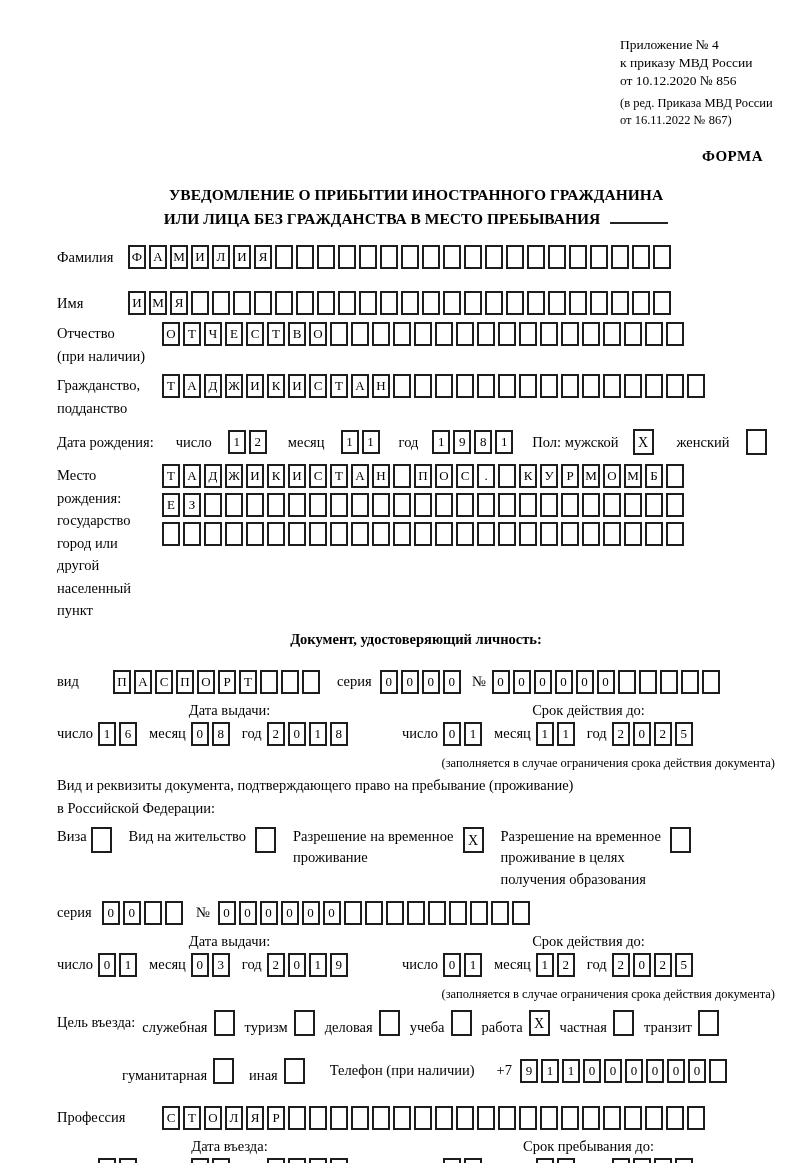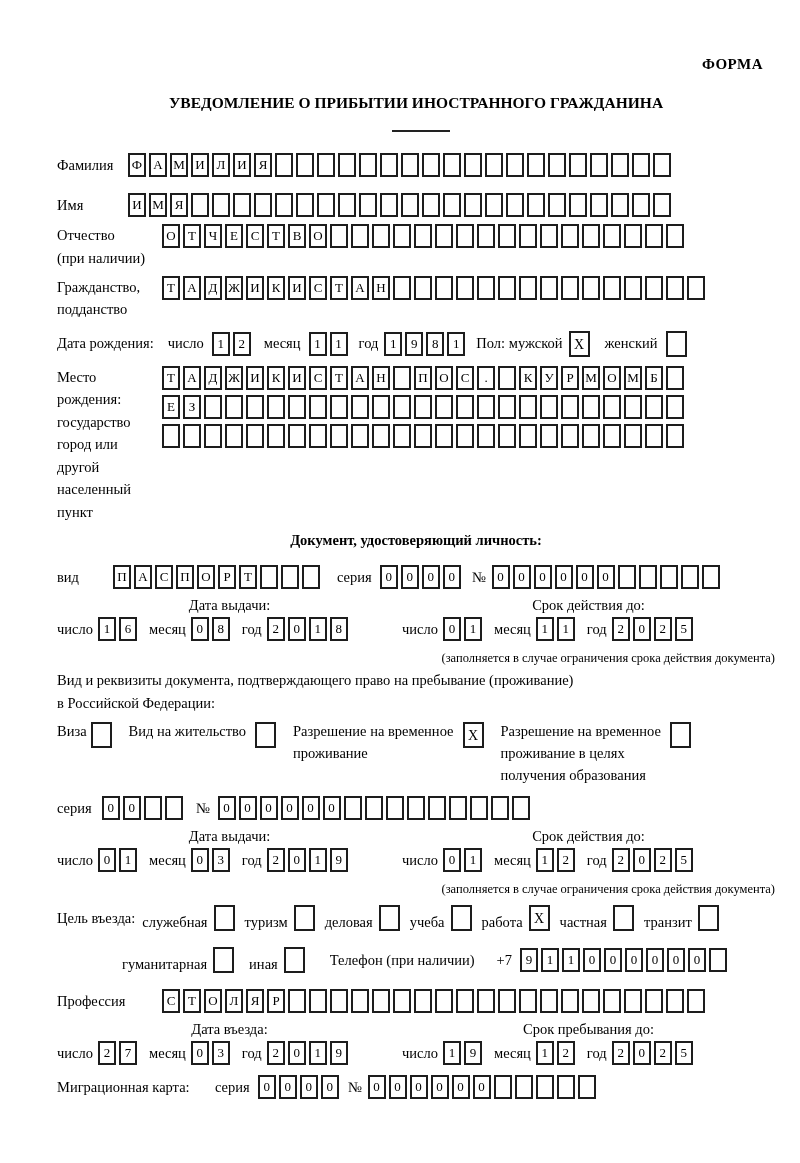"Приложение № 4" div.appendix { html: none -> <div> <div>Приложение № 4</div> <div>к приказу МВД России</div> <div>от 10.12.2020 № 856</div> <div> <div>(в ред. Приказа МВД России</div> <div>от 16.11.2022 № 867)</div> </div> </div> }
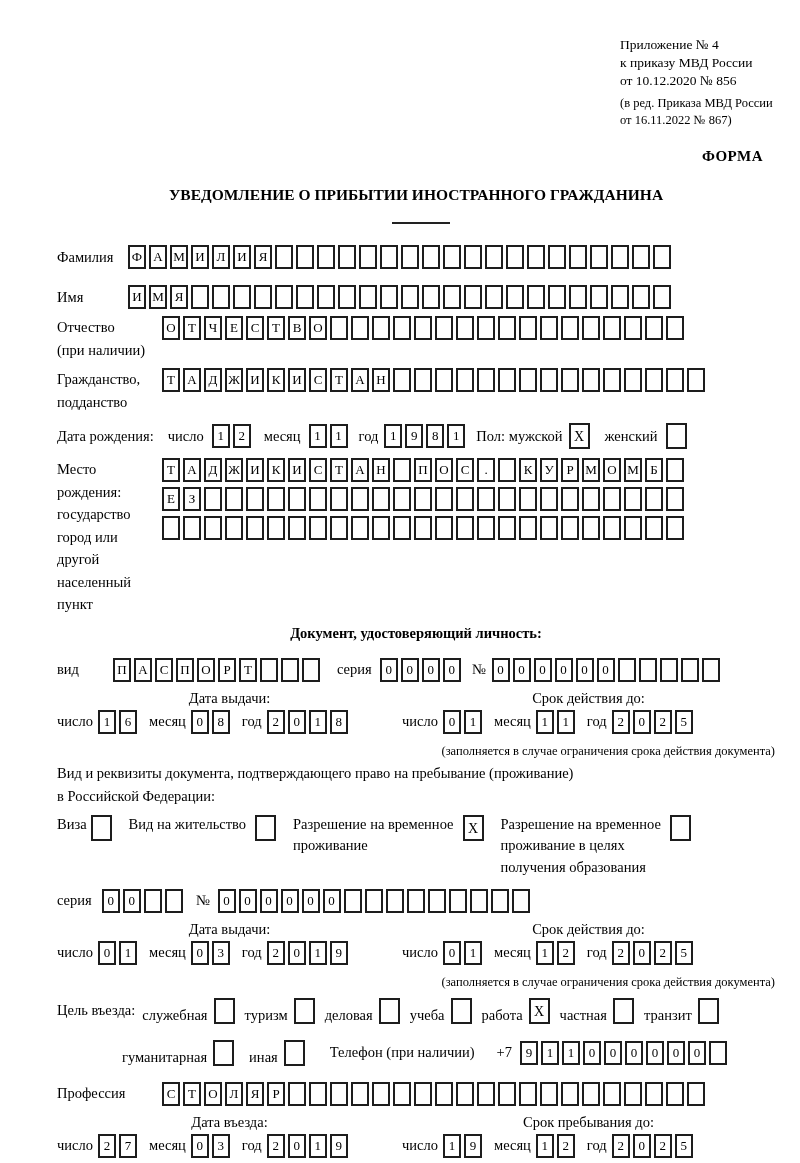"ИЛИ ЛИЦА БЕЗ ГРАЖДАНСТВА В" span { html: none -> <span>ИЛИ ЛИЦА БЕЗ ГРАЖДАНСТВА В МЕСТО ПРЕБЫВАНИЯ</span> }
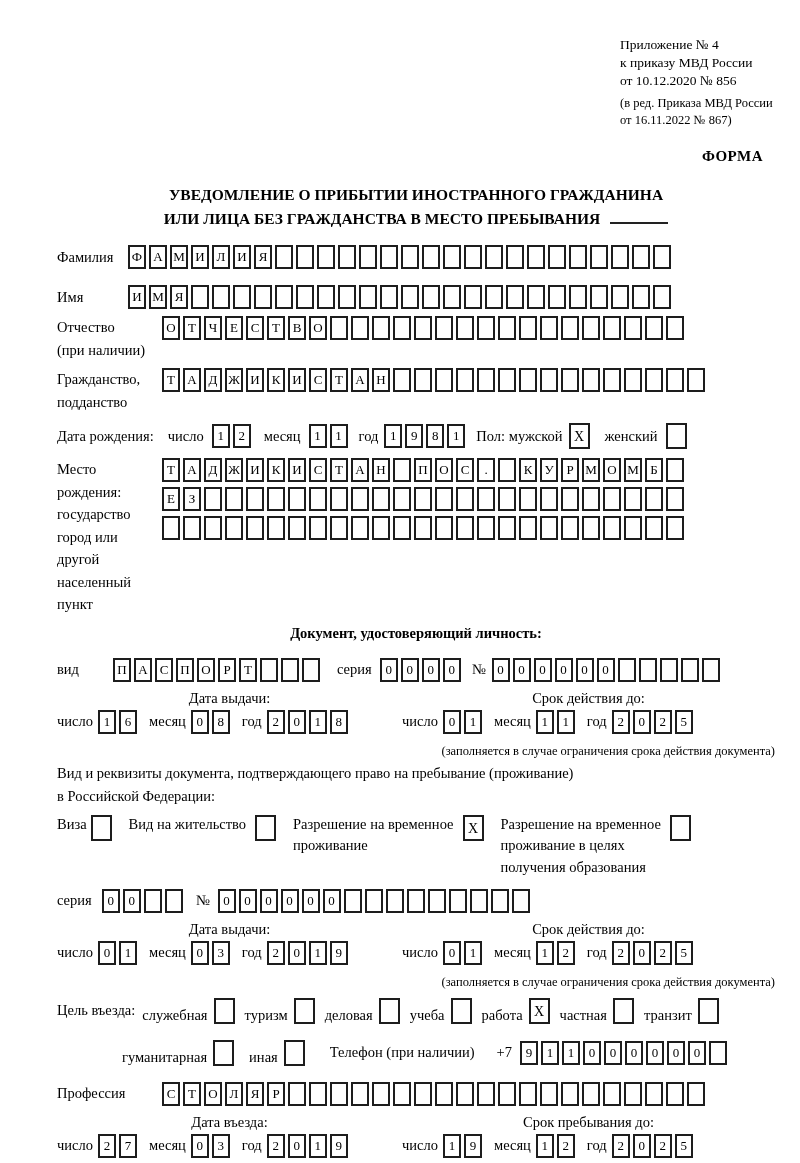"Имя" .row { margin-top: 16px -> 22px }
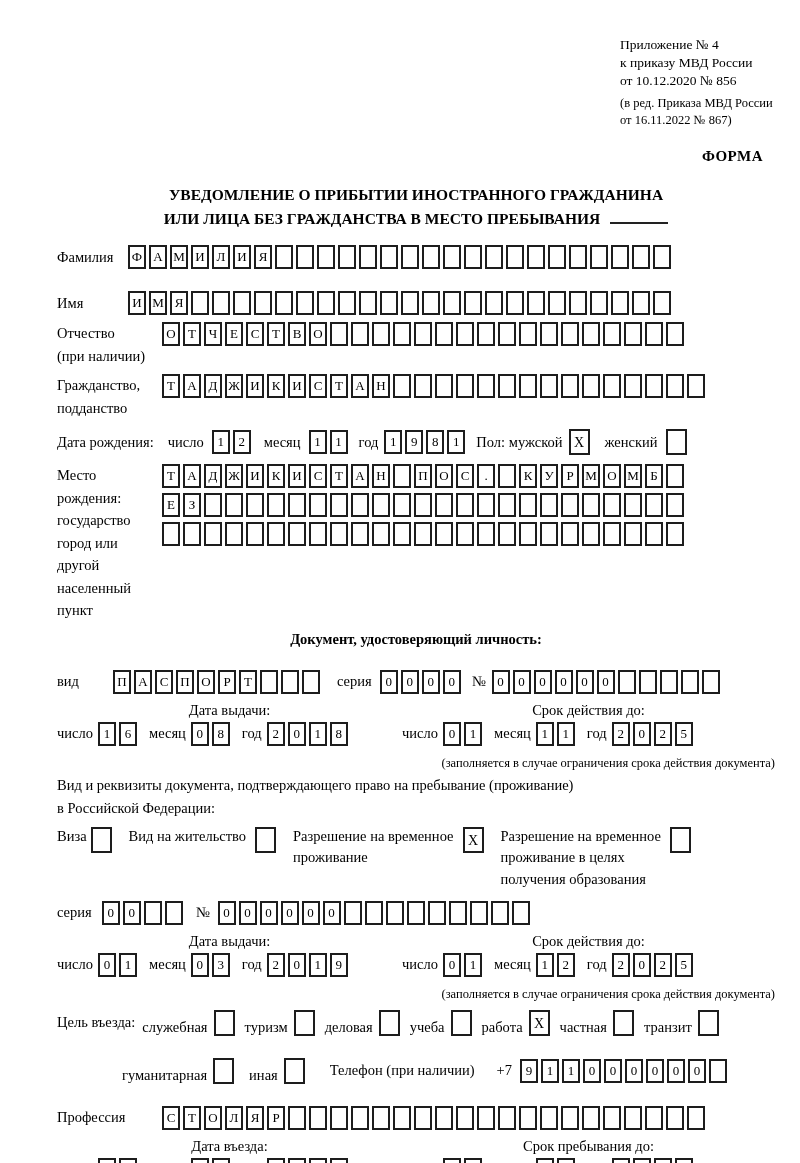"Дата рождения:" div.row { gap: none -> 8px }
